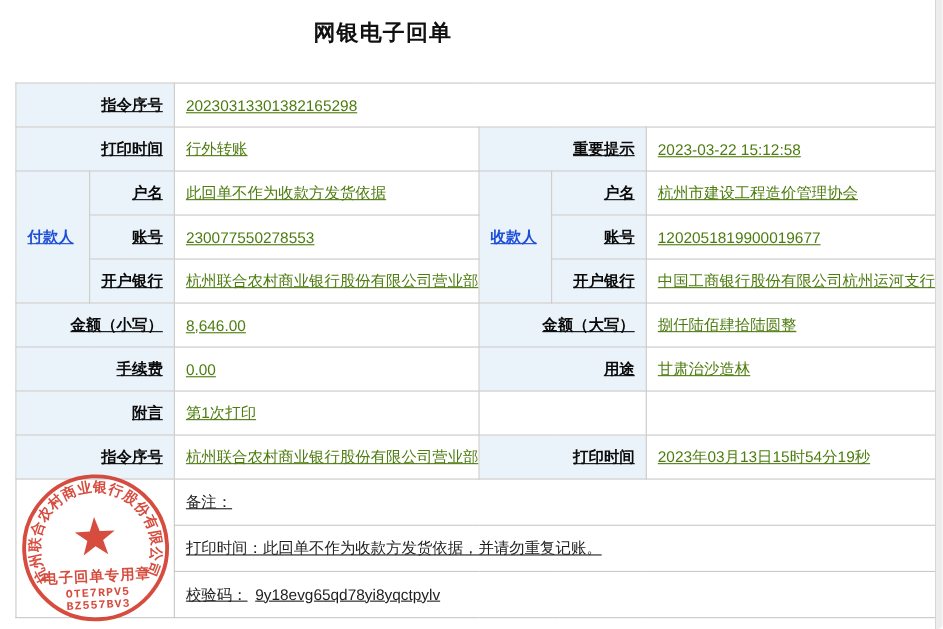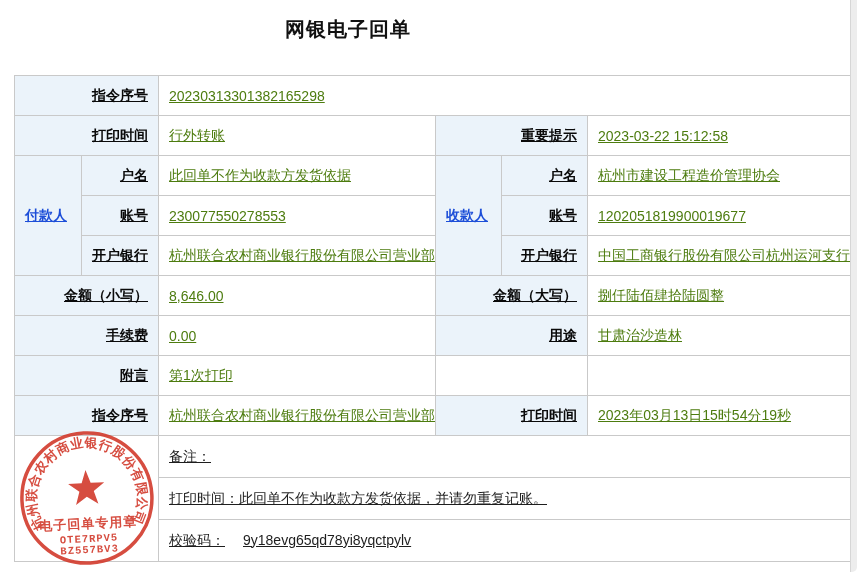"9y18evg65qd78yi8yqctpylv" .code { margin-left: 18px -> 7px }
